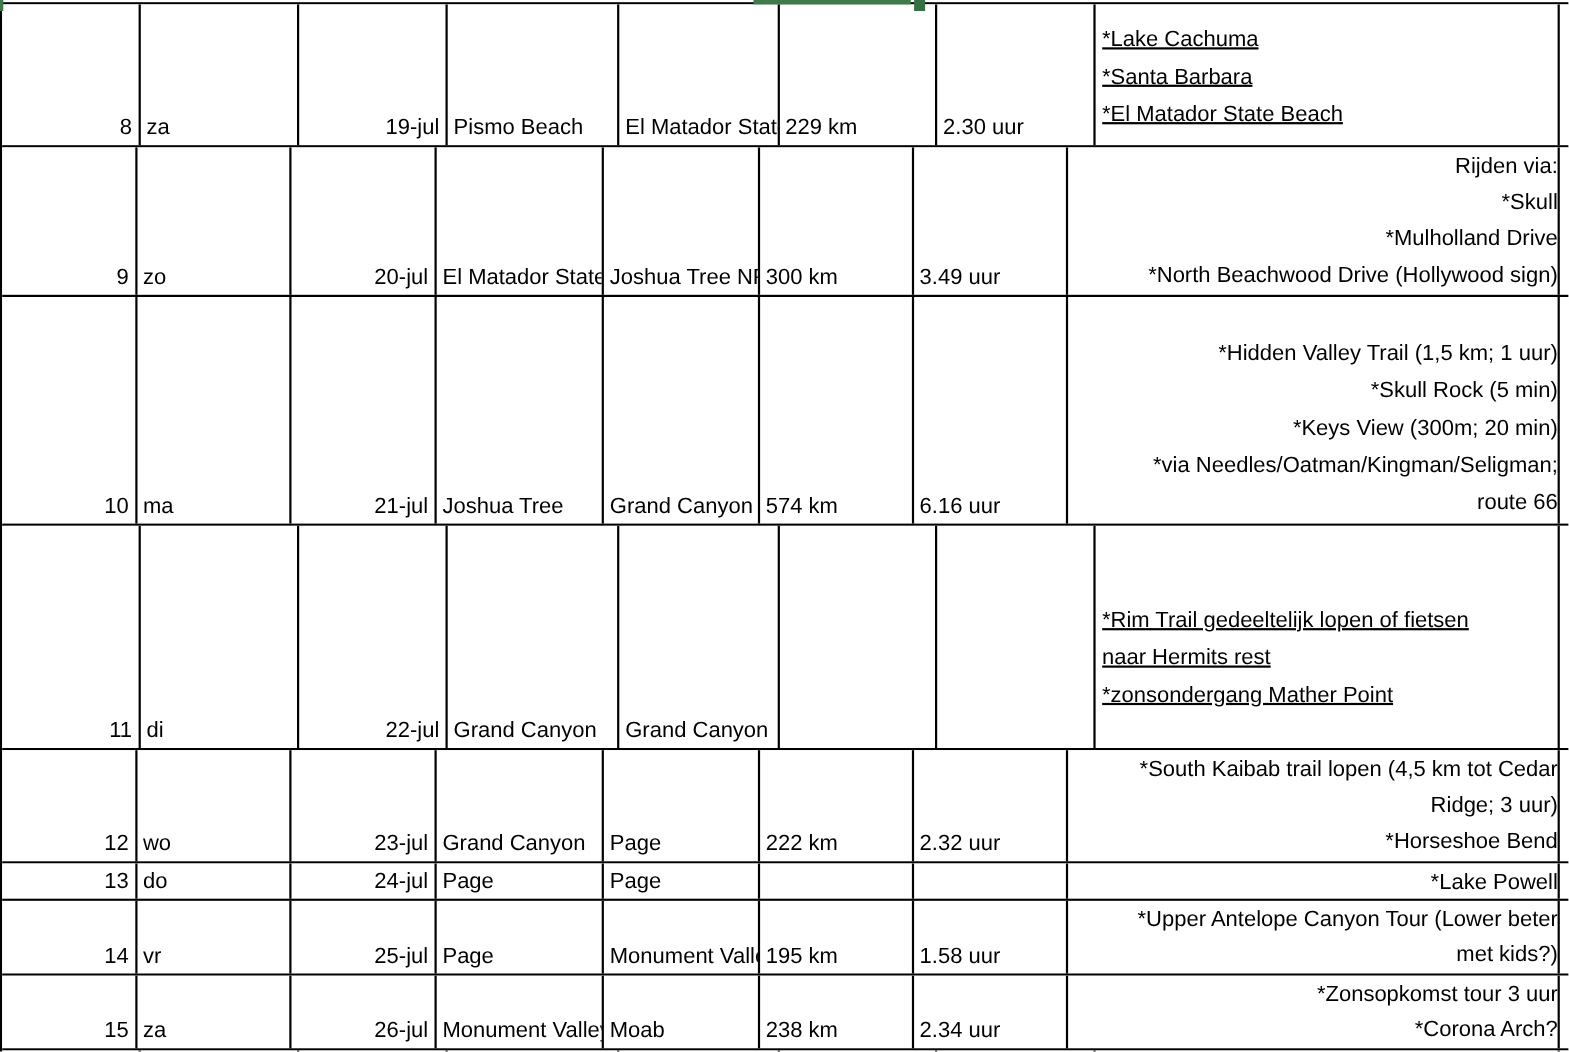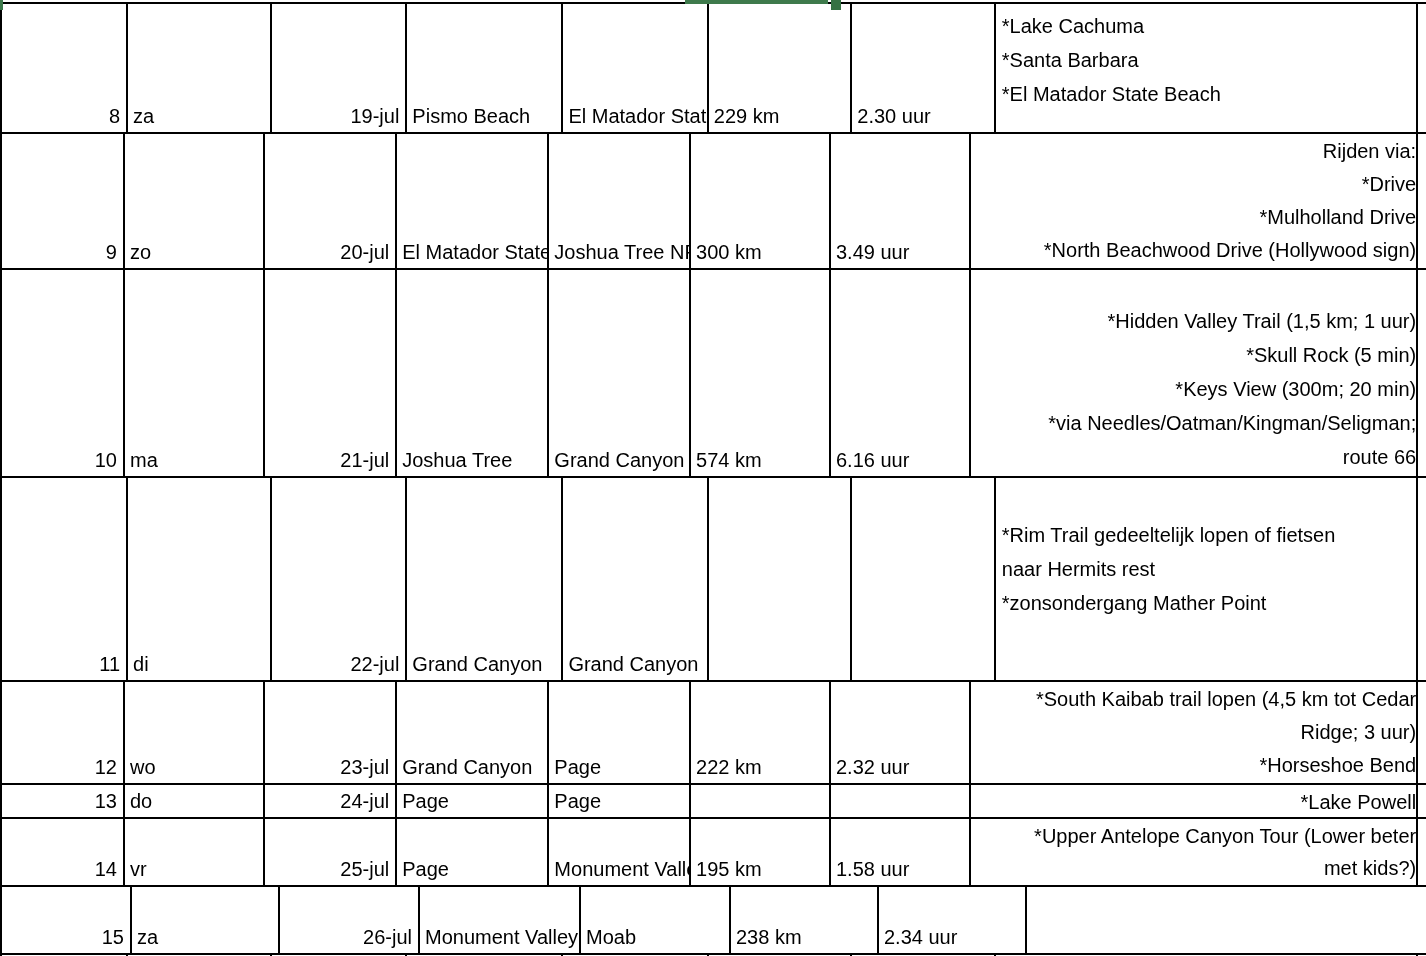"*Lake Cachuma" .notes-top { justify-content: flex-start -> center; text-decoration: none -> underline }
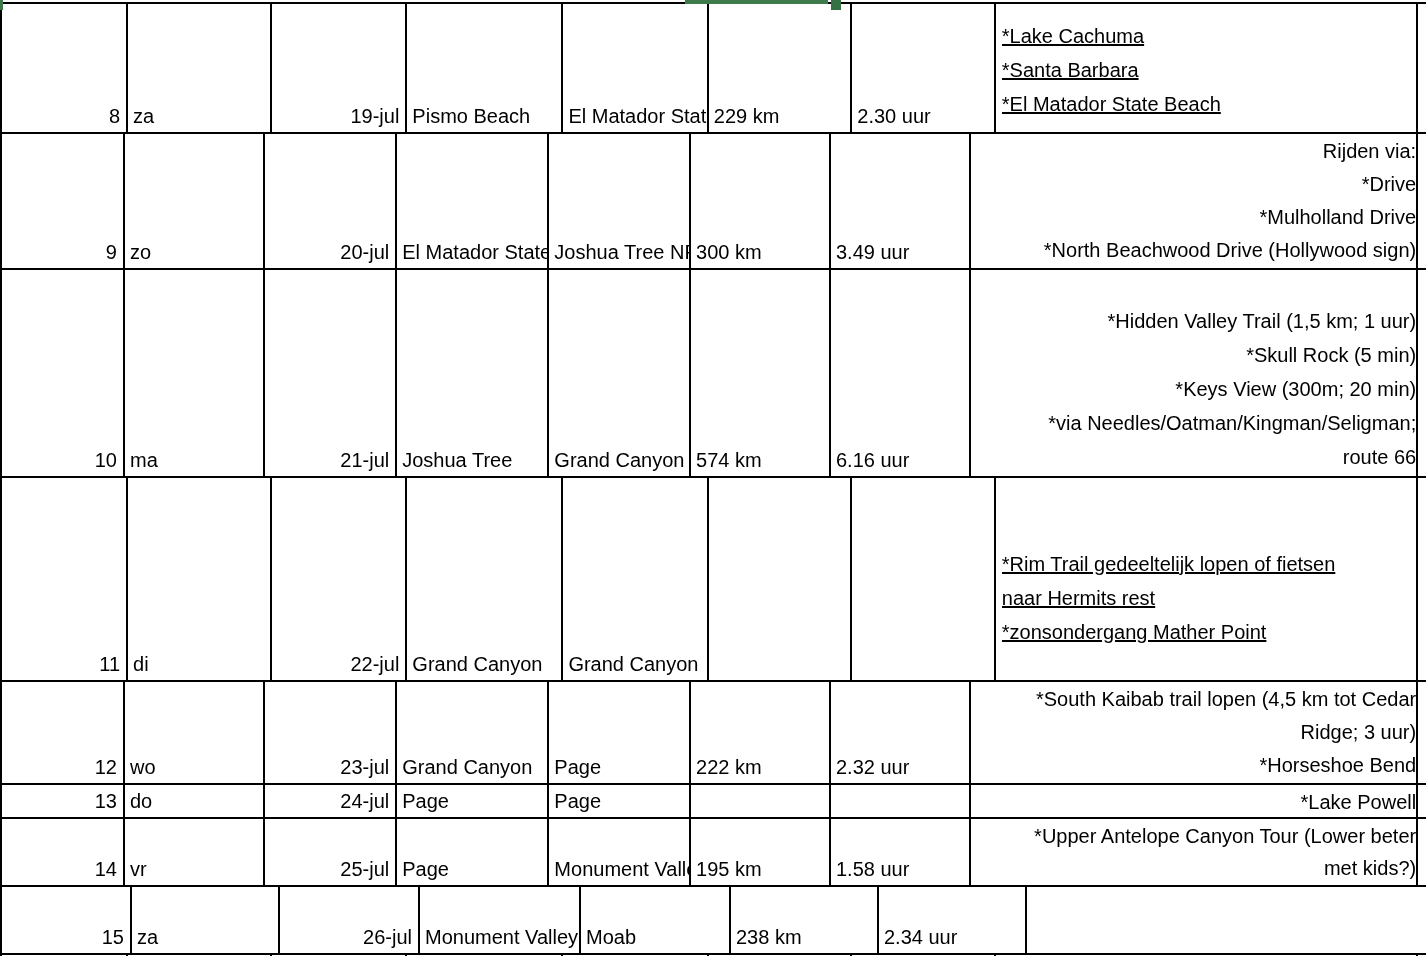"*Drive" div.note-line { text: Drive -> Skull }
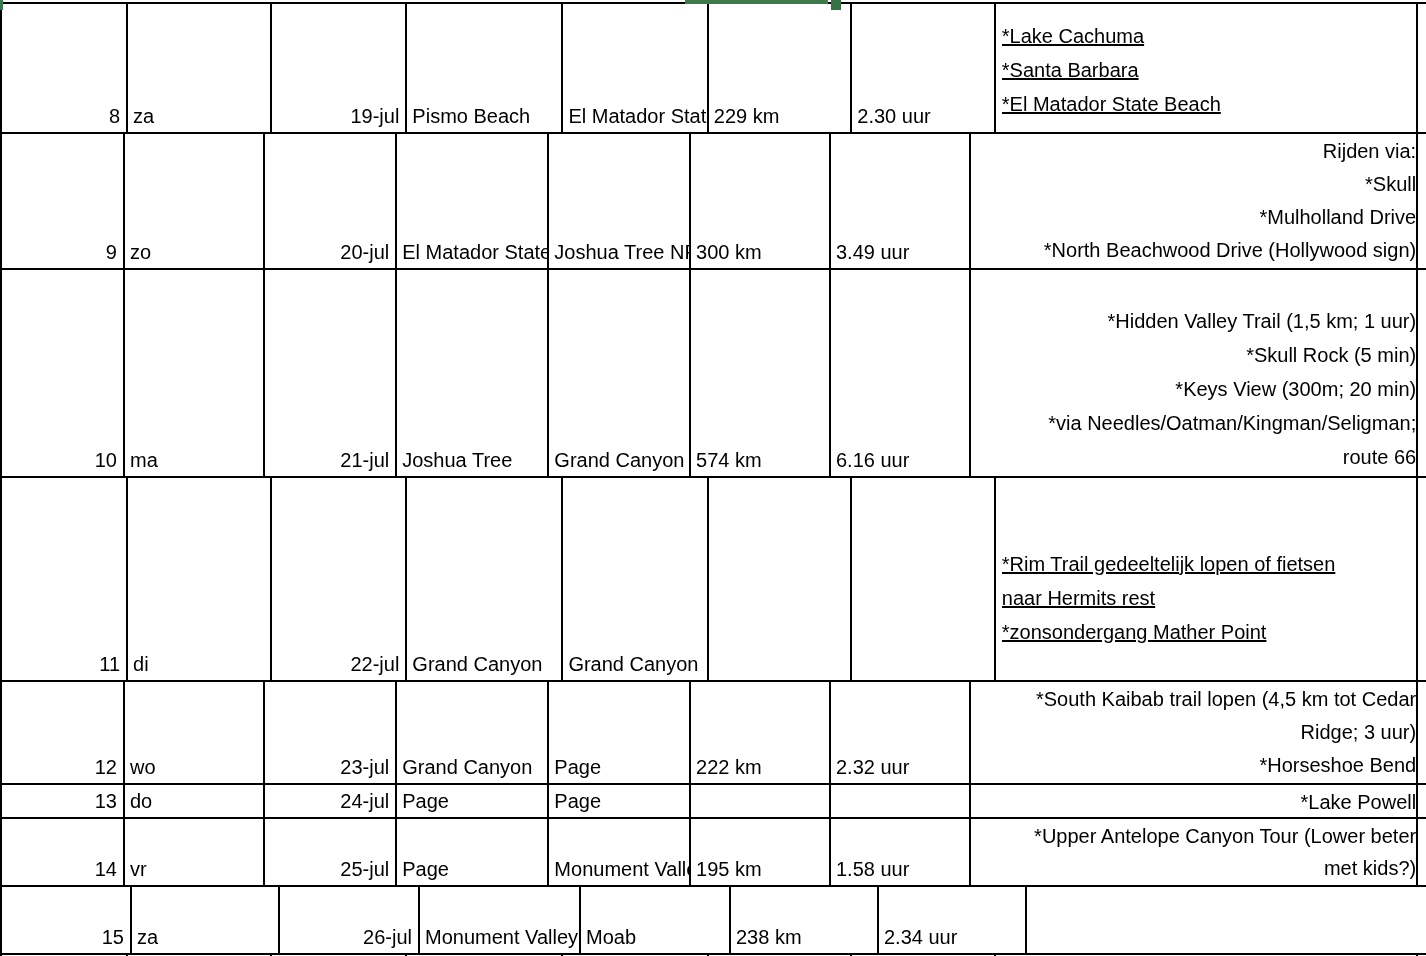"*Zonsopkomst tour 3 uur" div.cell { html: none -> <div> <div>*Zonsopkomst tour 3 uur</div> <div>*Corona Arch?</div> </div> }
